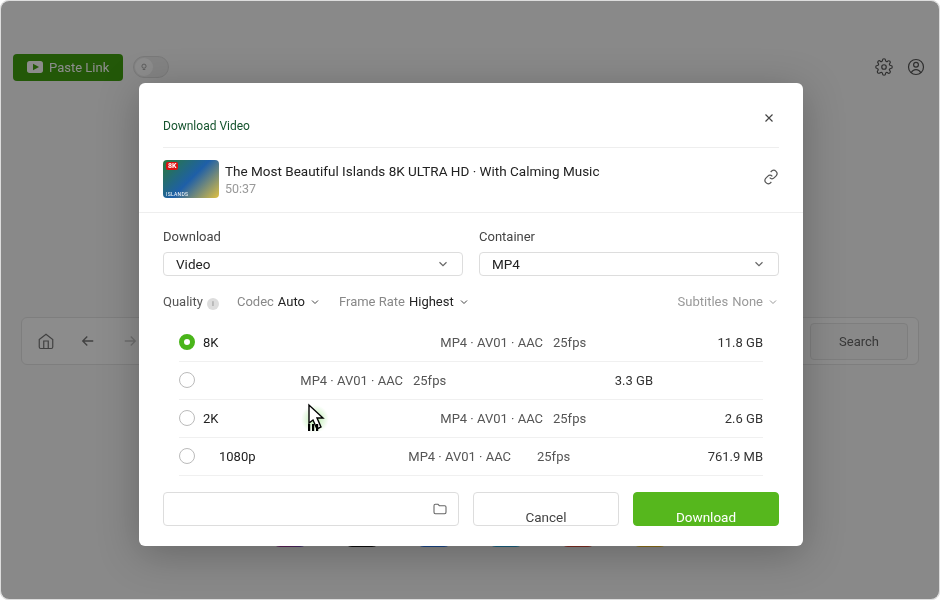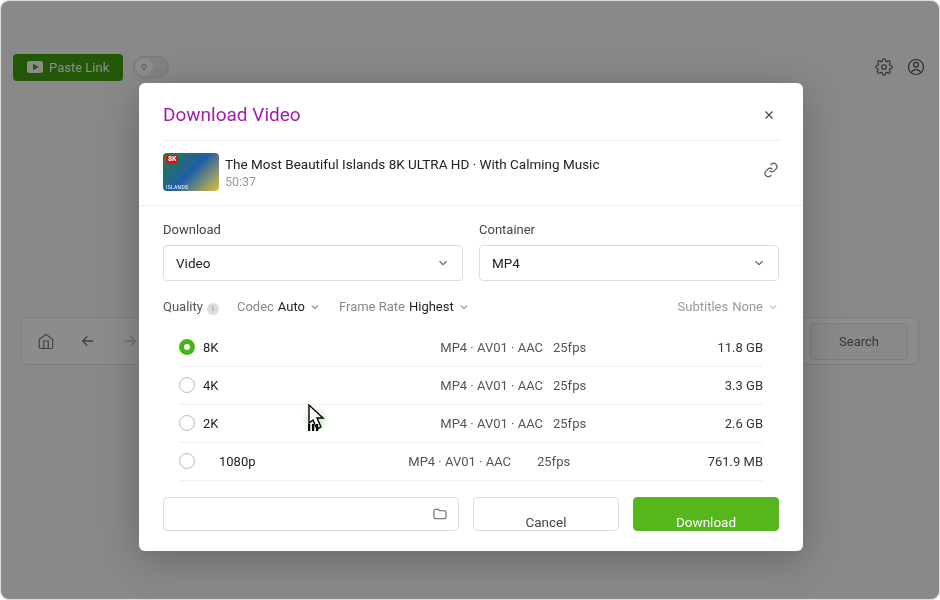"Download Video" .modal-title { color: #a21caf -> #14532d; font-size: 19px -> 12px; margin-top: none -> 16px }
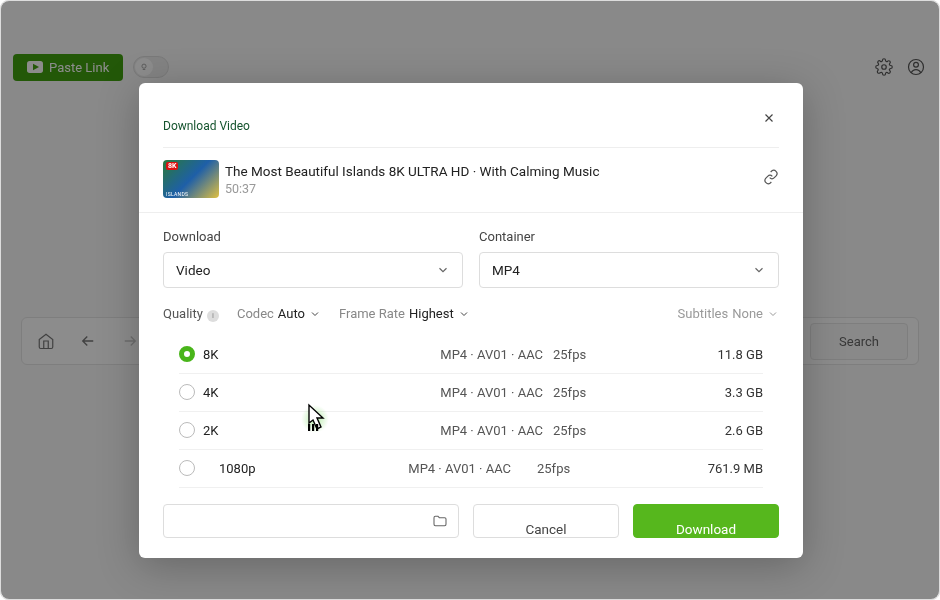"Video" .select { height: 36px -> 24px }
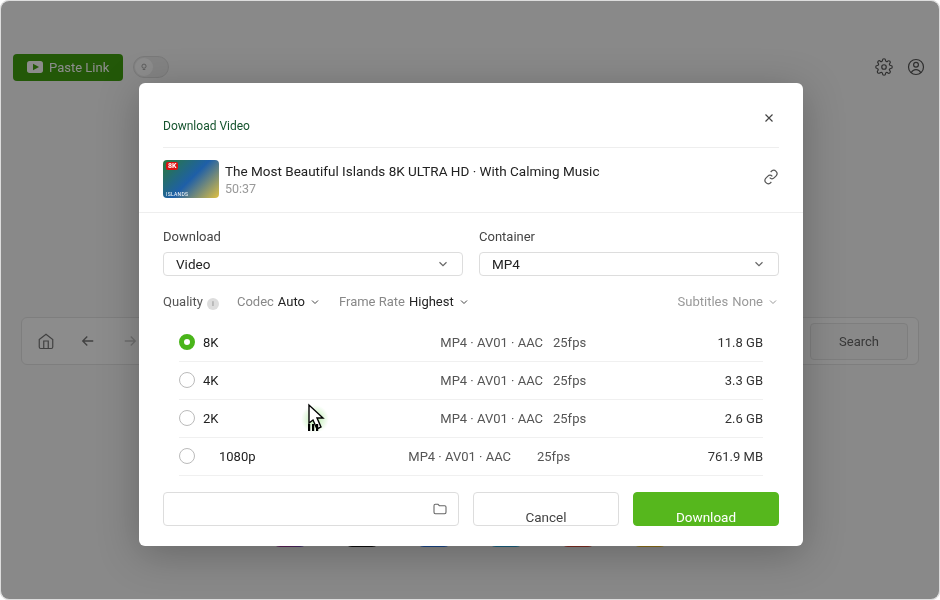"4K" span { html: <span>4K</span> -> none }
